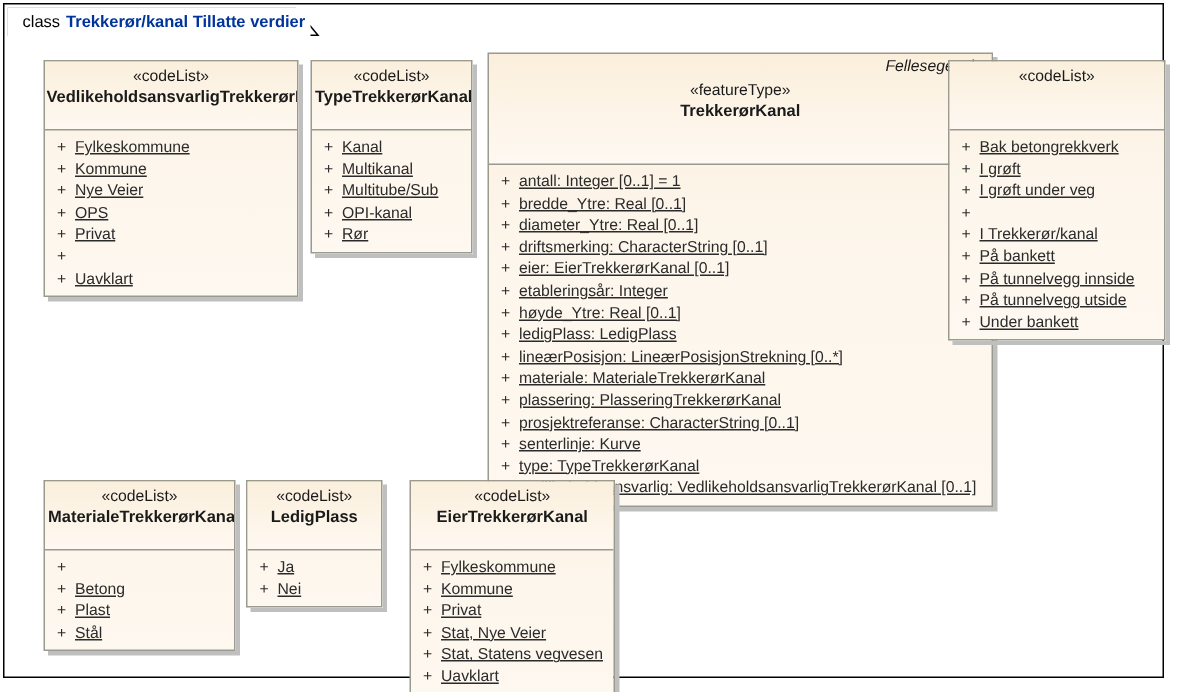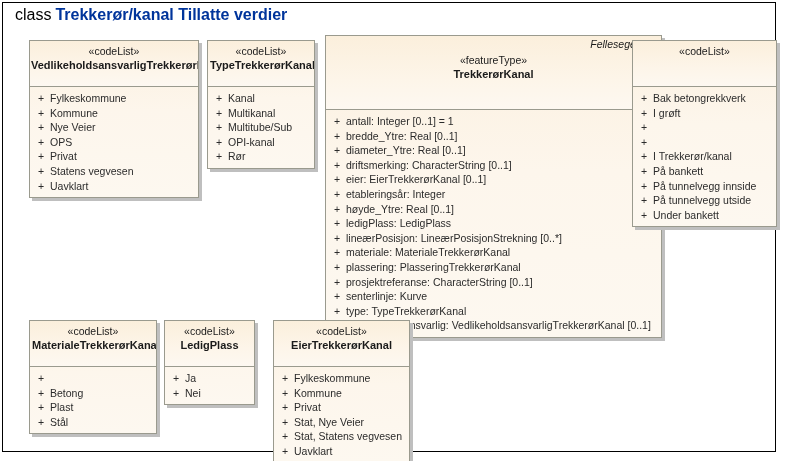"class" #diagram-tab .tab-body { font-size: 16px -> 11px }
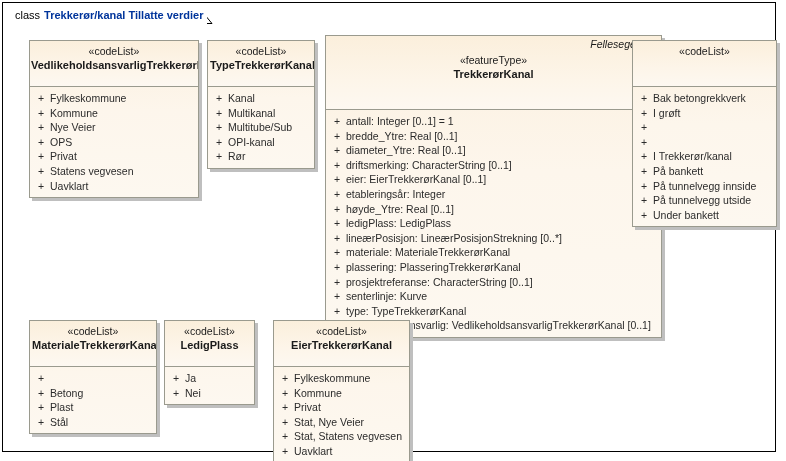"Fylkeskommune" .feature-text { text-decoration: none -> underline }
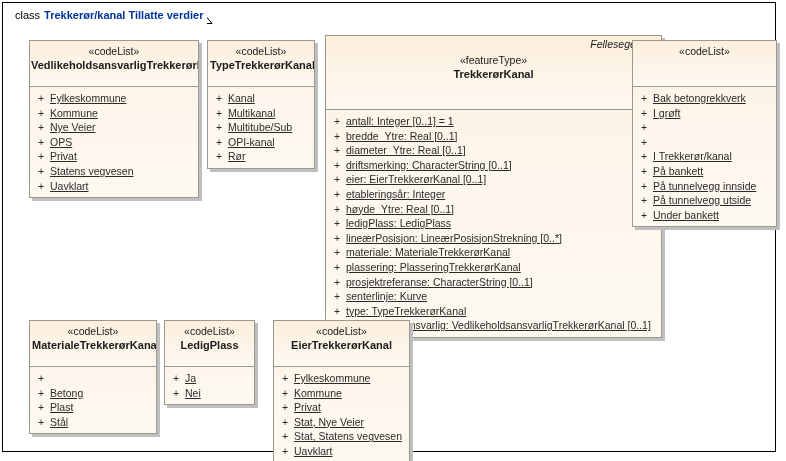"I grøft under veg" span.feature-text { html: none -> <span>I grøft under veg</span> }
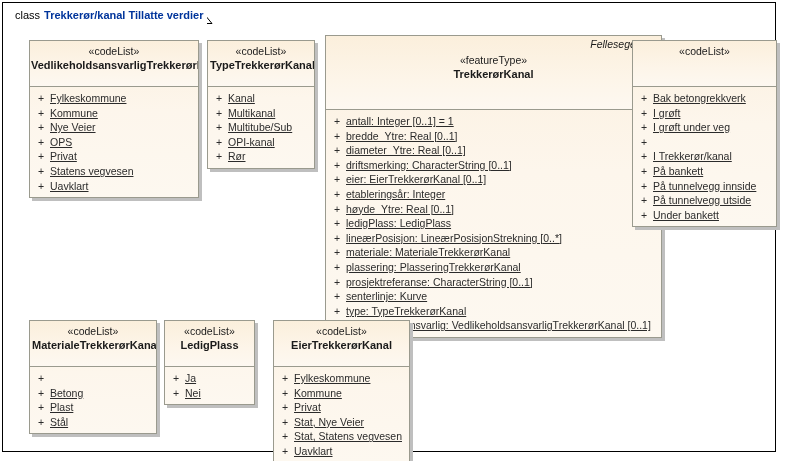"Statens vegvesen" span.feature-text { html: <span>Statens vegvesen</span> -> none }
